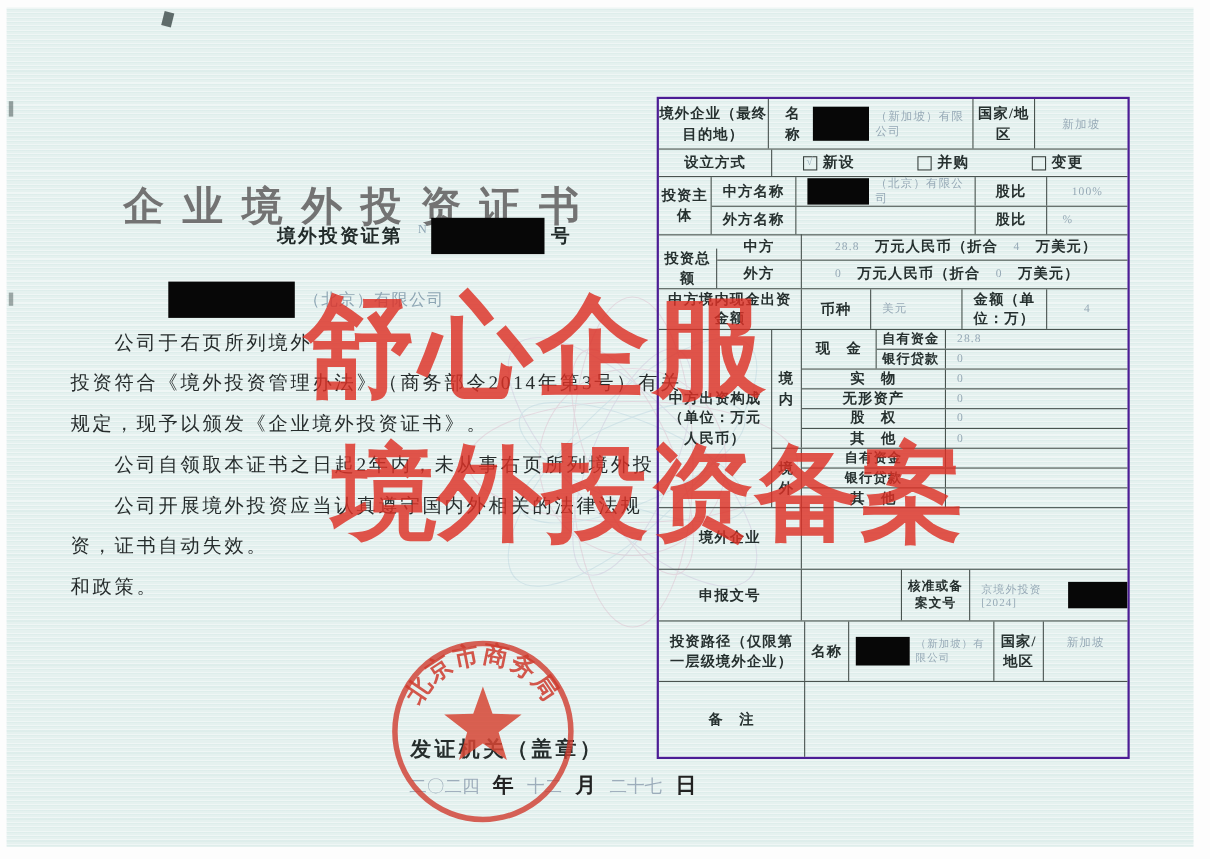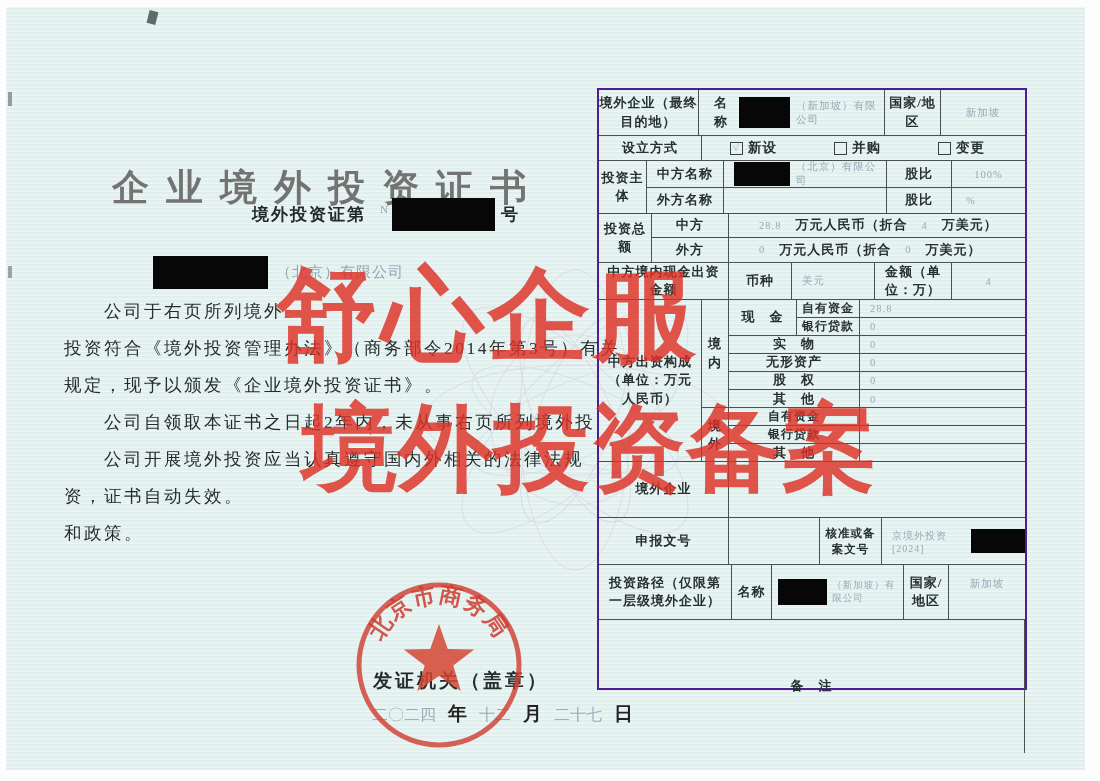"投资总额" div.tr { align-items: none -> flex-end }
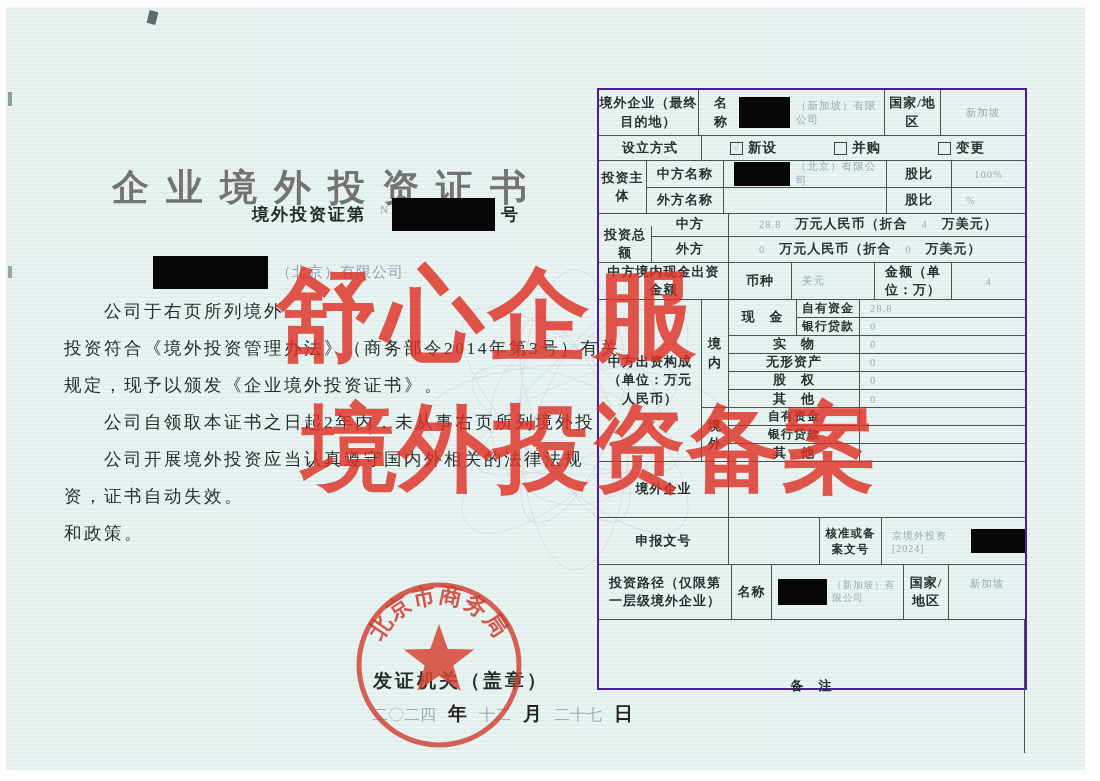"备 注" div.tr { flex-direction: column -> none }
